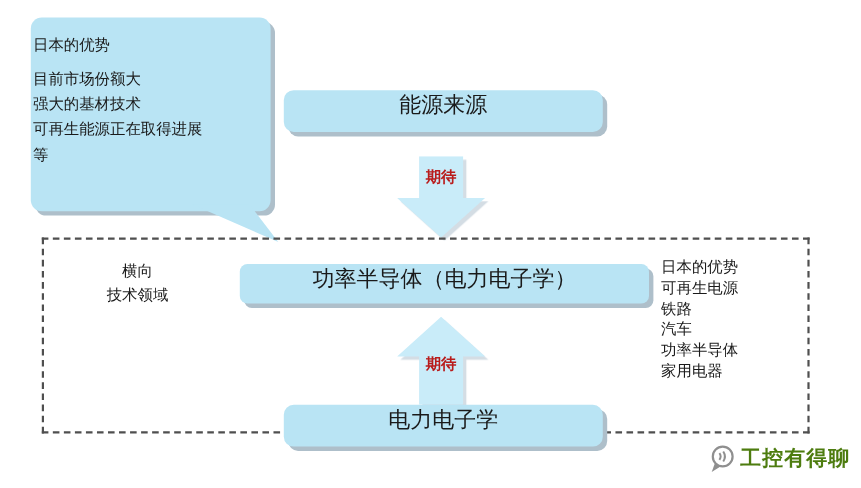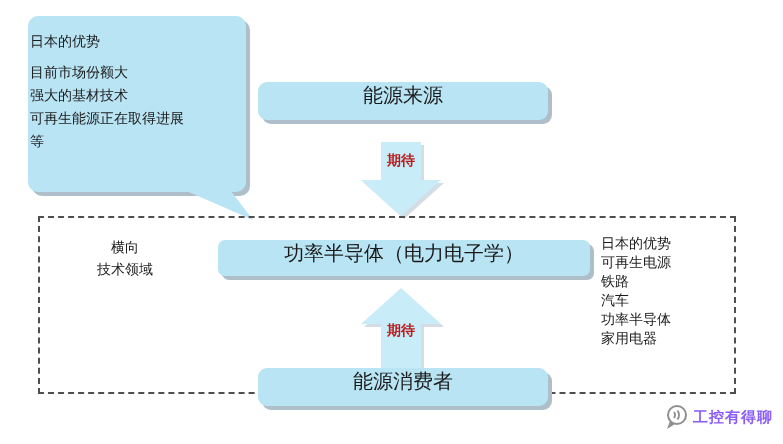"能源消费者" span { text: 能源消费者 -> 电力电子学 }
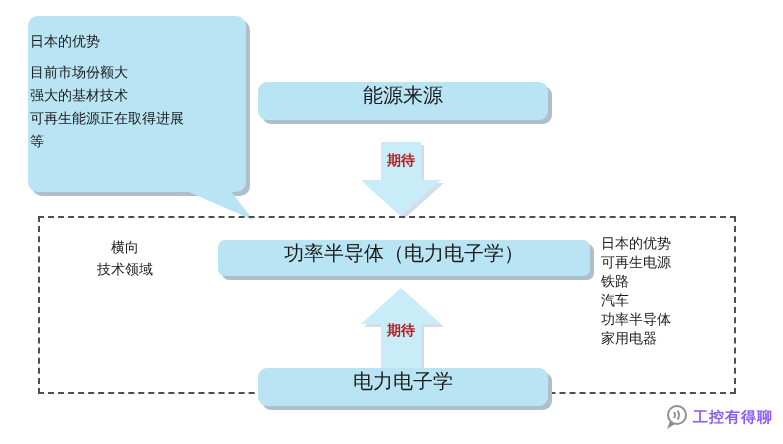"工控有得聊" .watermark { color: #8b5cf6 -> #4d7c0f; font-size: 15px -> 19px }
